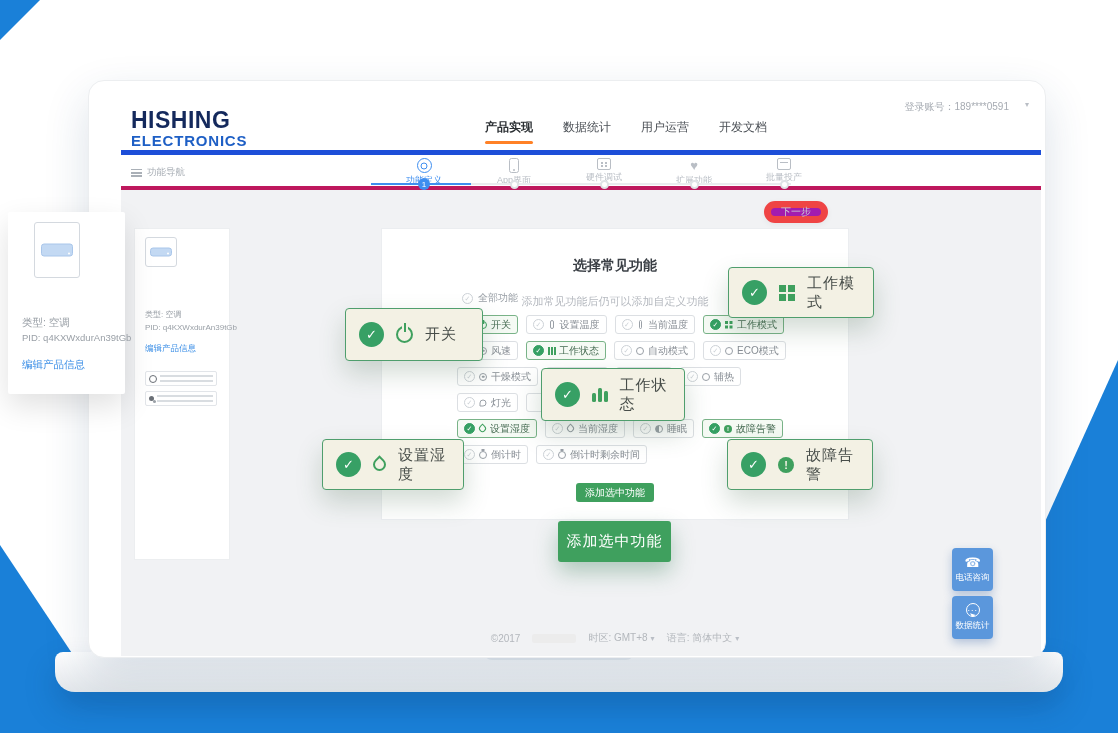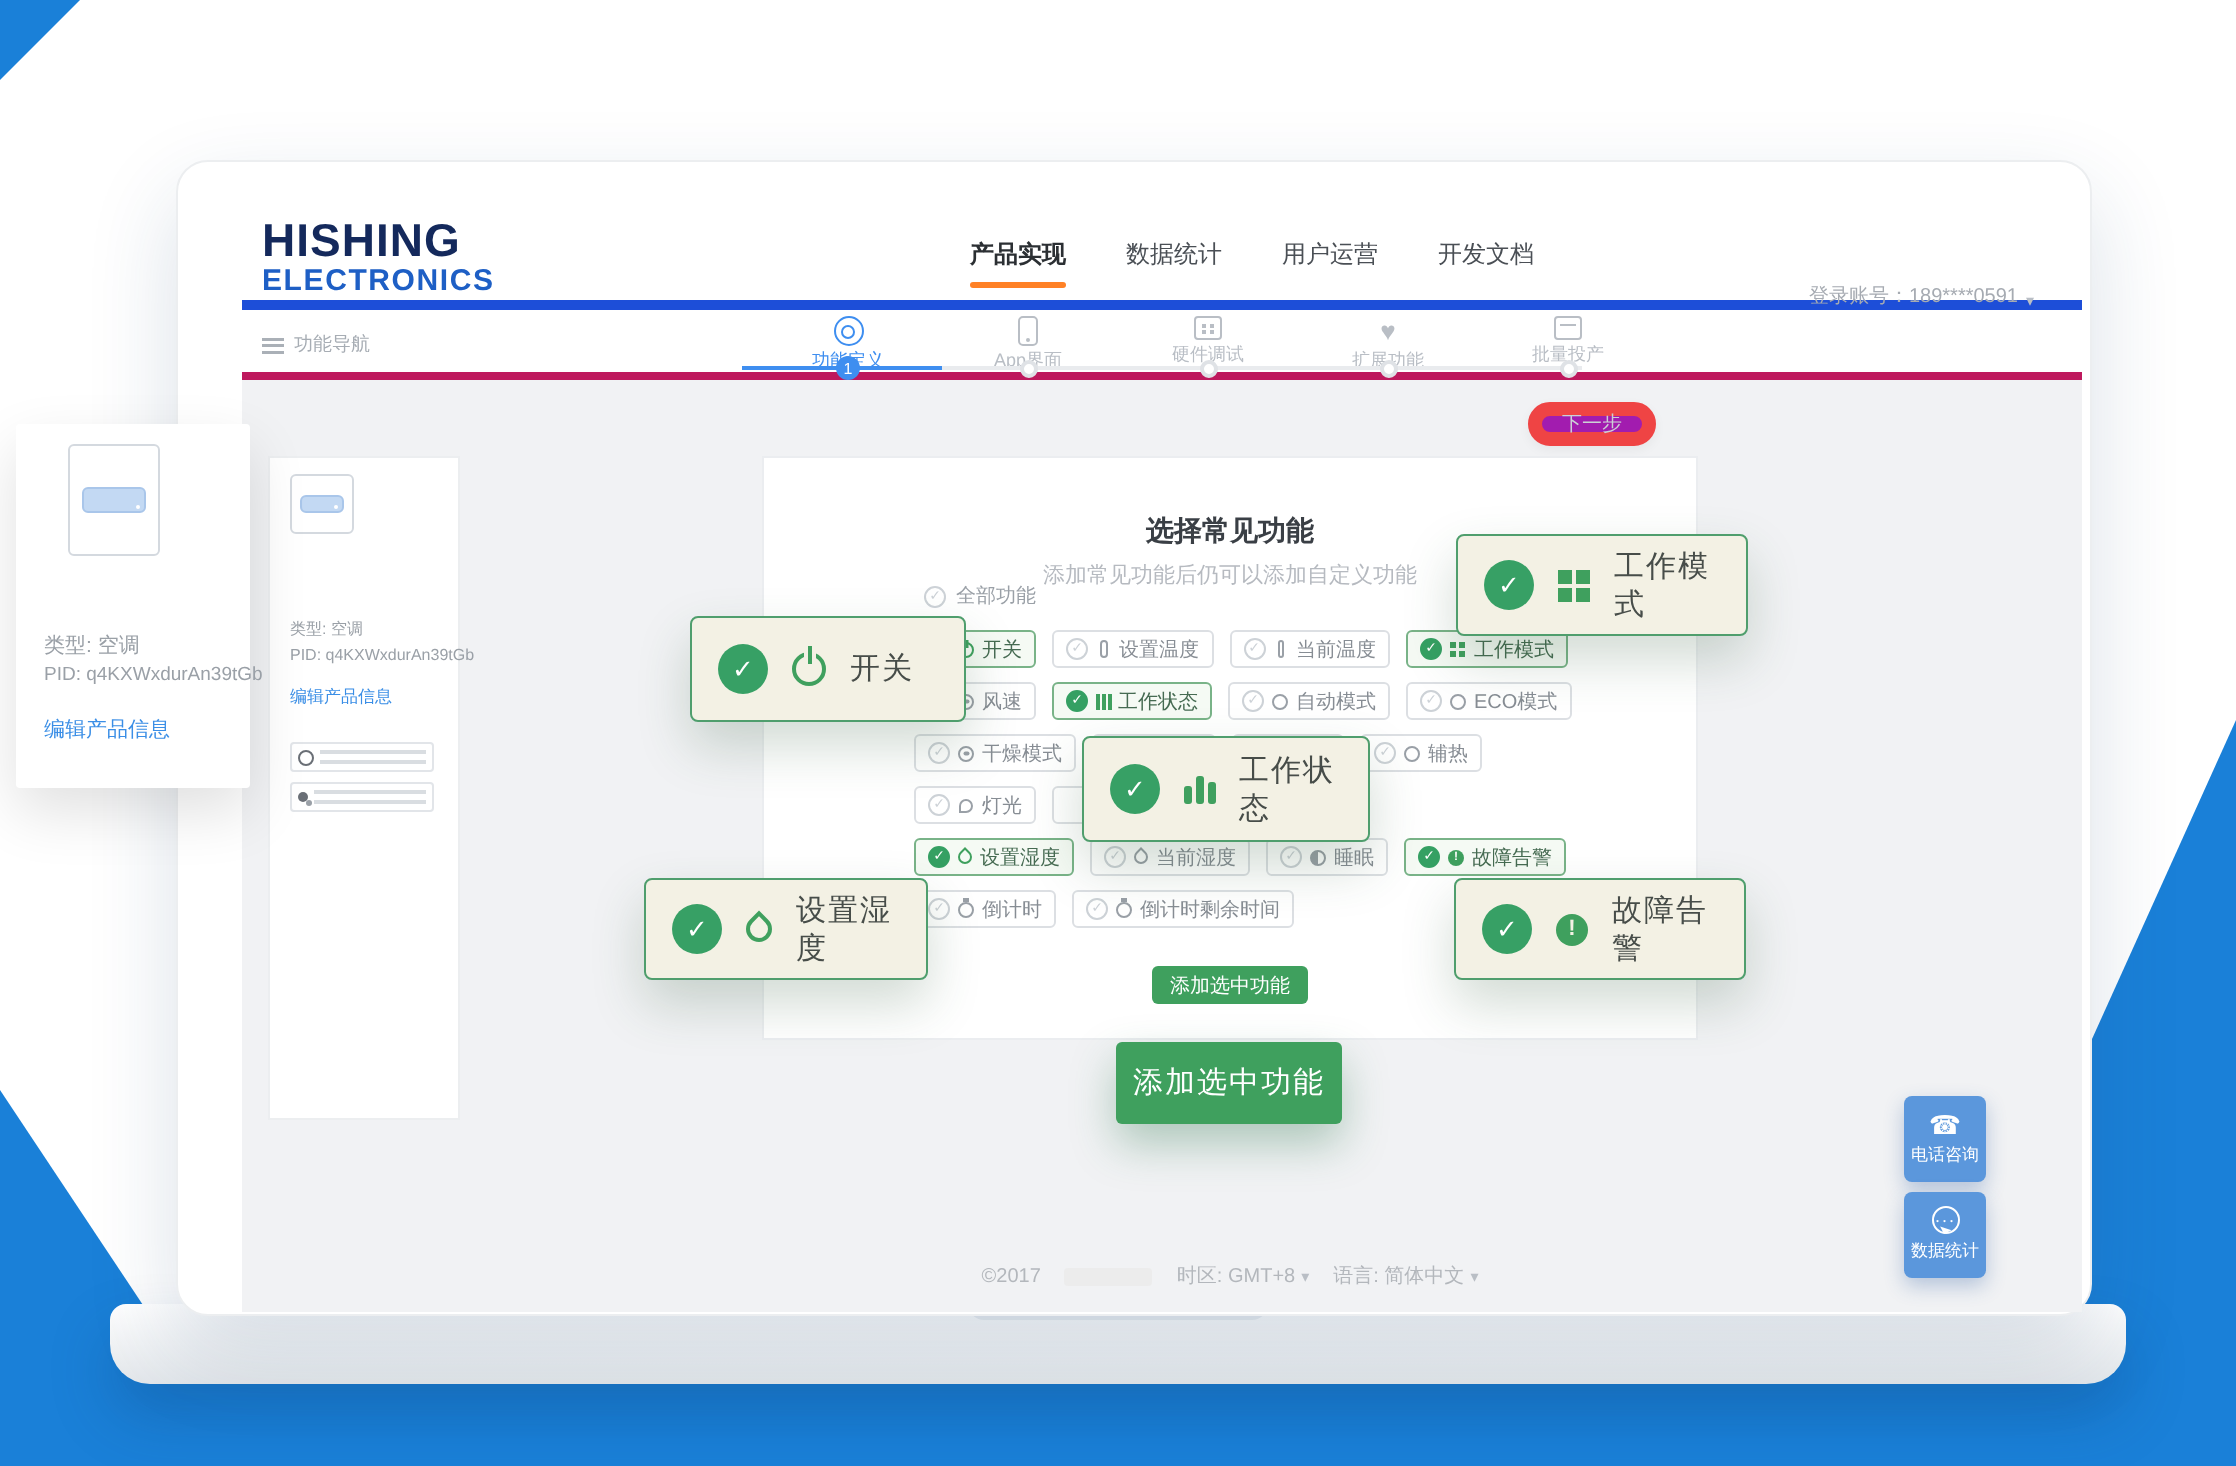"登录账号：189****0591" .account { align-items: flex-end -> flex-start; gap: 4px -> 16px; right: 24px -> 12px }
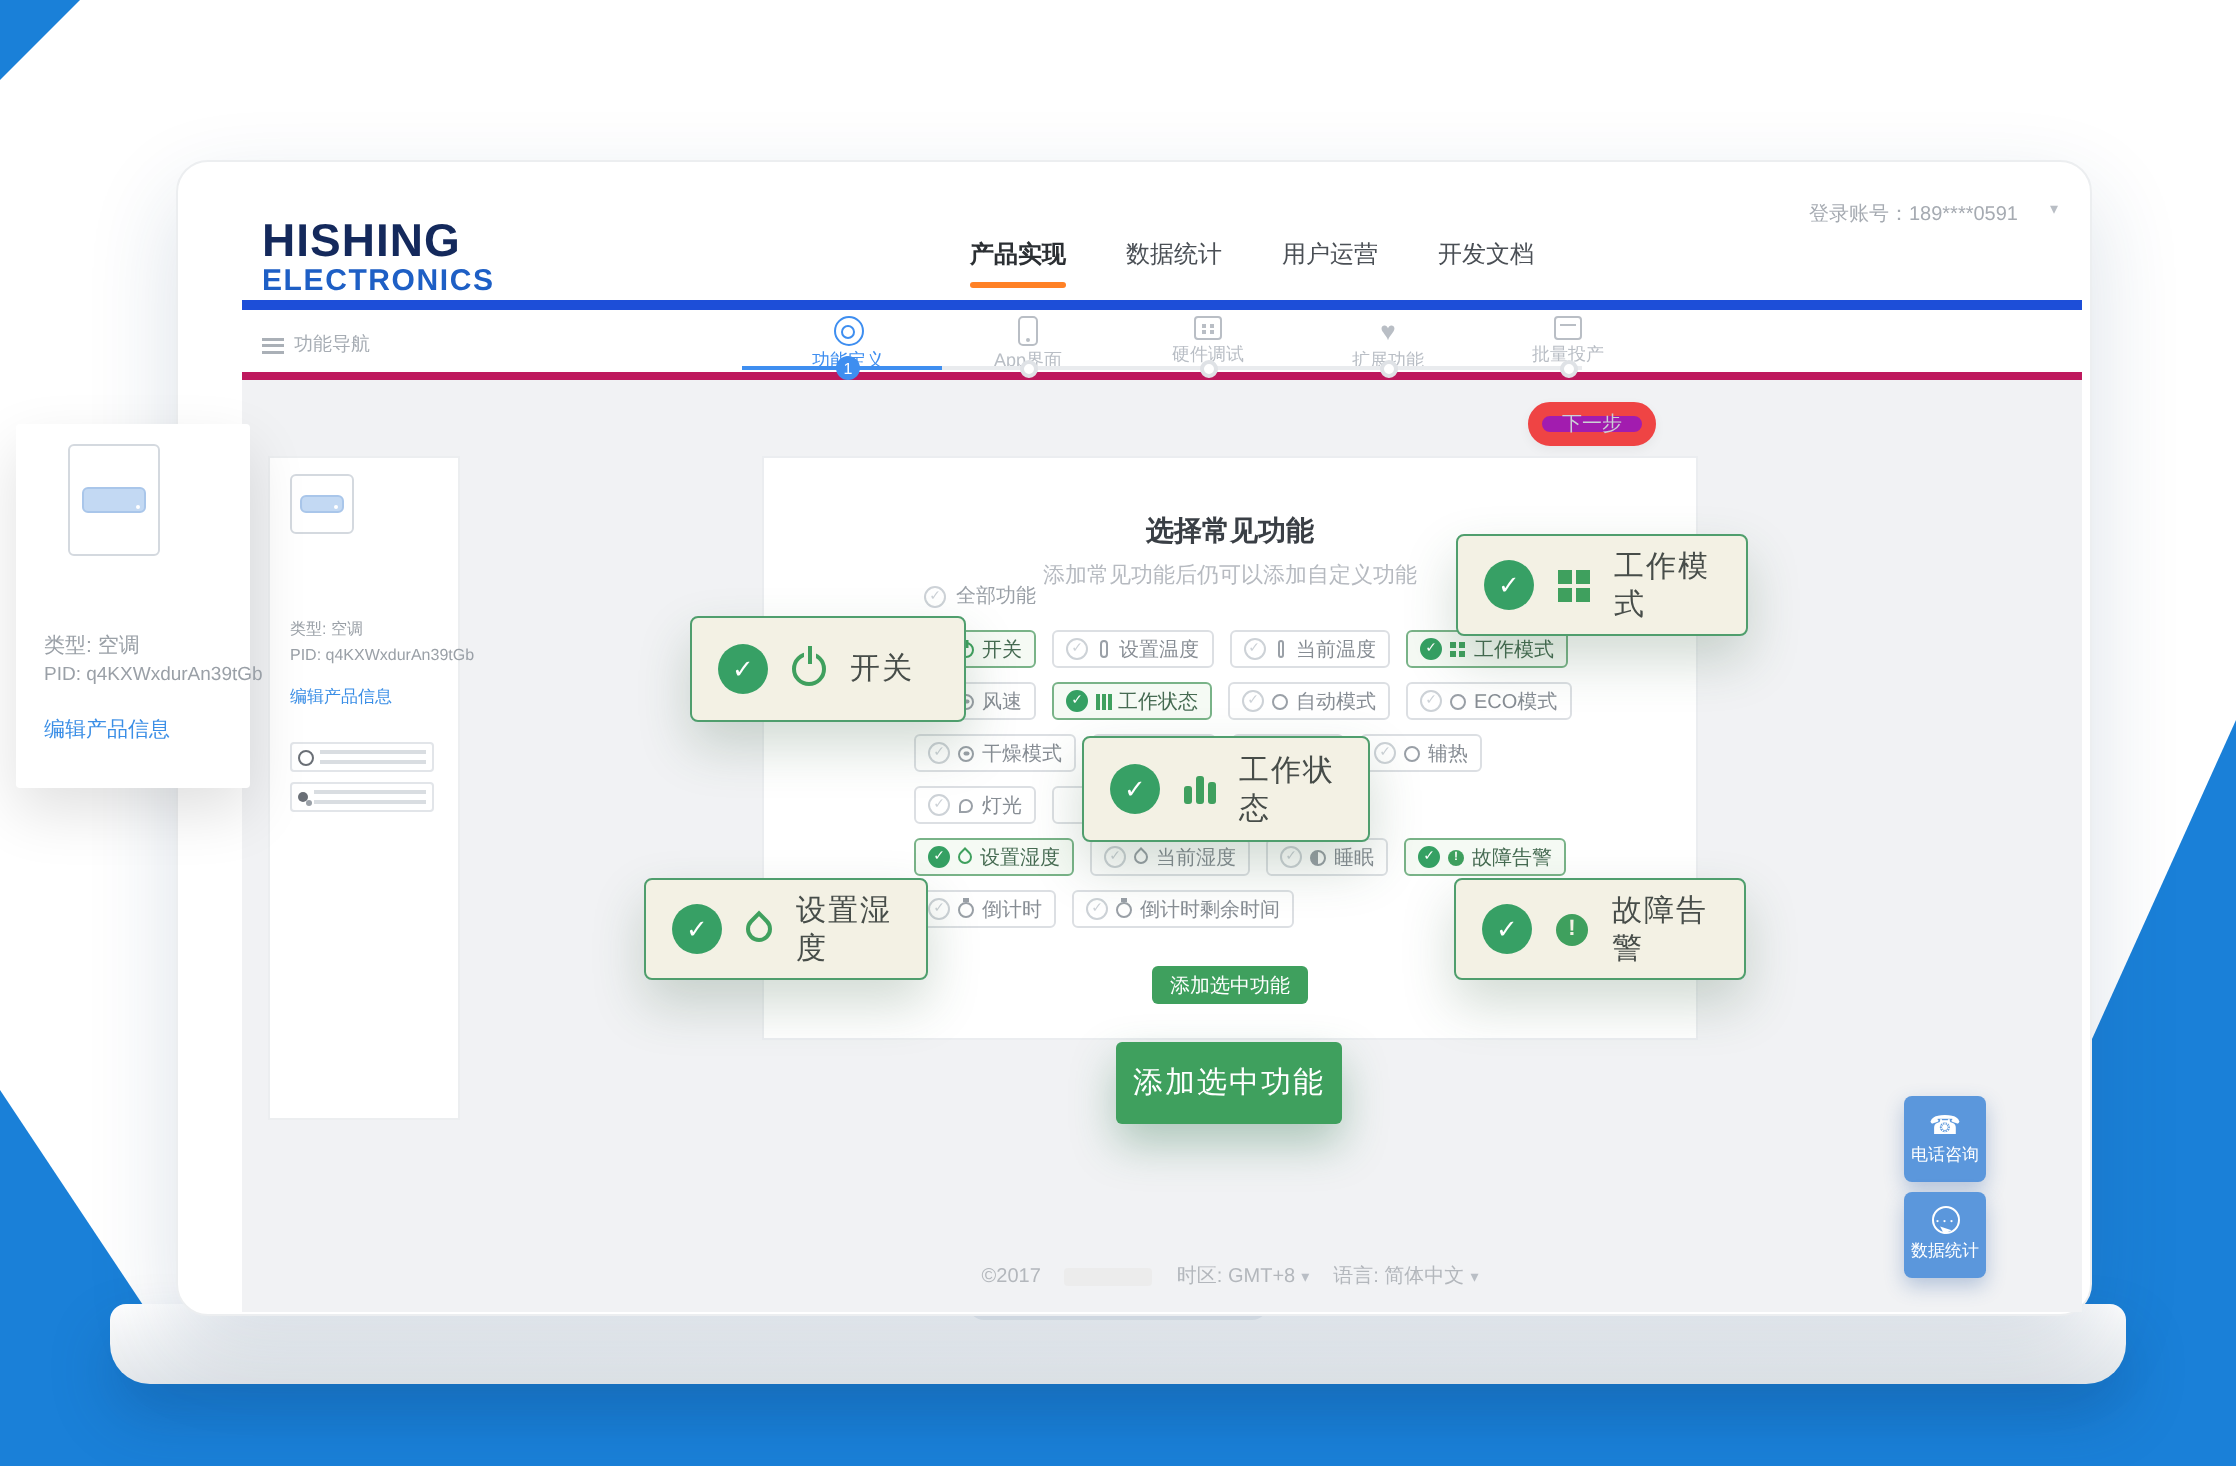"添加常见功能后仍可以添加自定义功能" .panel-sub { margin-top: 5px -> 19px }
